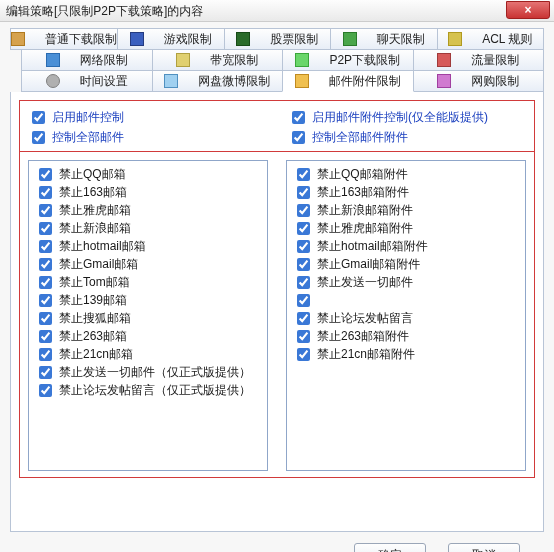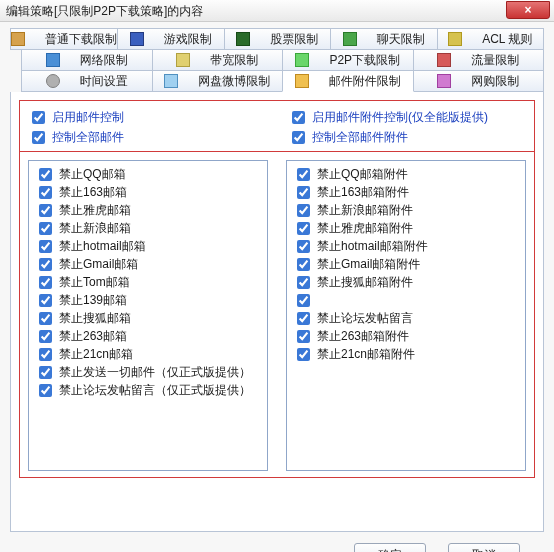"禁止搜狐邮箱附件" span.lbl { text: 搜狐邮箱附 -> 发送一切邮 }
